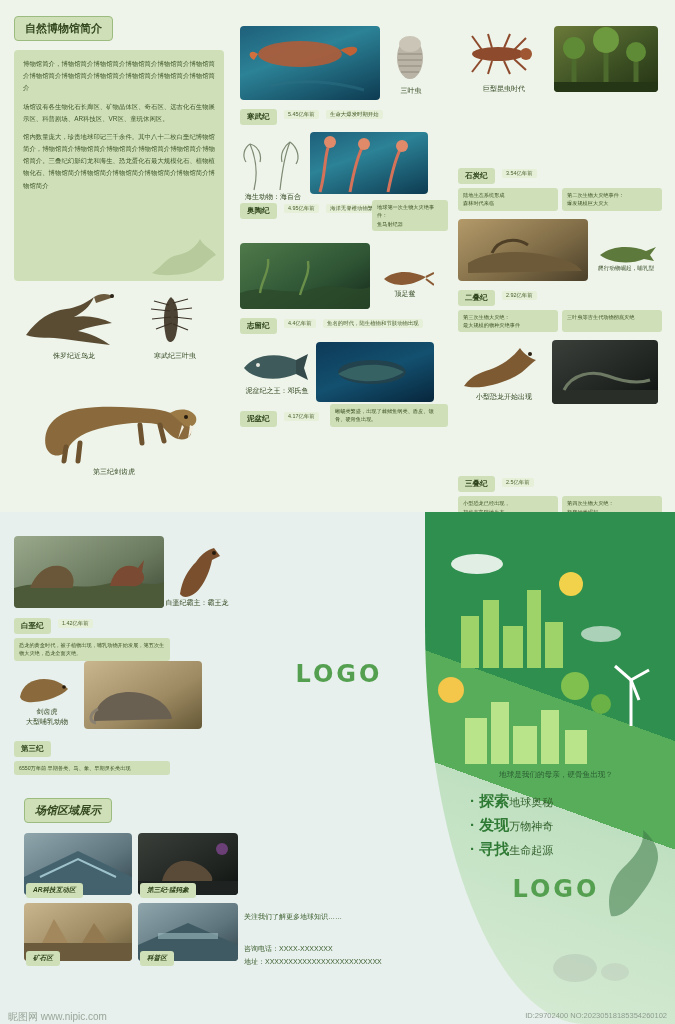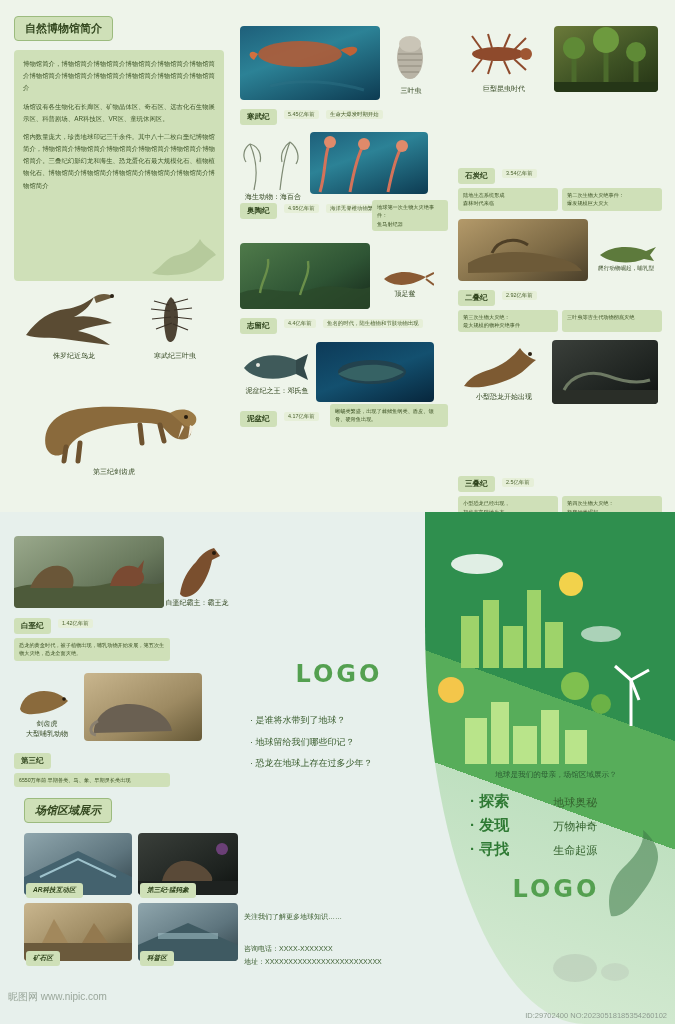"· 是谁将水带到了地球？" div { html: <div> <div>· <span>是谁将水带到了地球？</span></div> <div>· <span>地球留给我们哪些印记？</span></div> <div>· <span>恐龙在地球上存在过多少年？</span></div> </div> -> none }
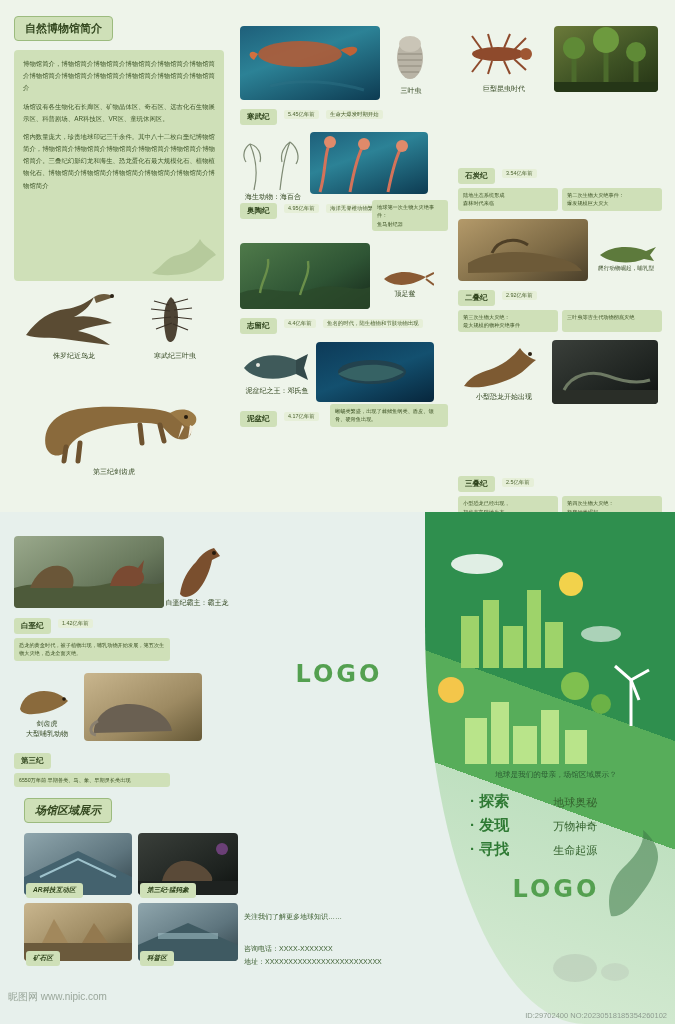"第三纪" div { margin-top: 12px -> none }
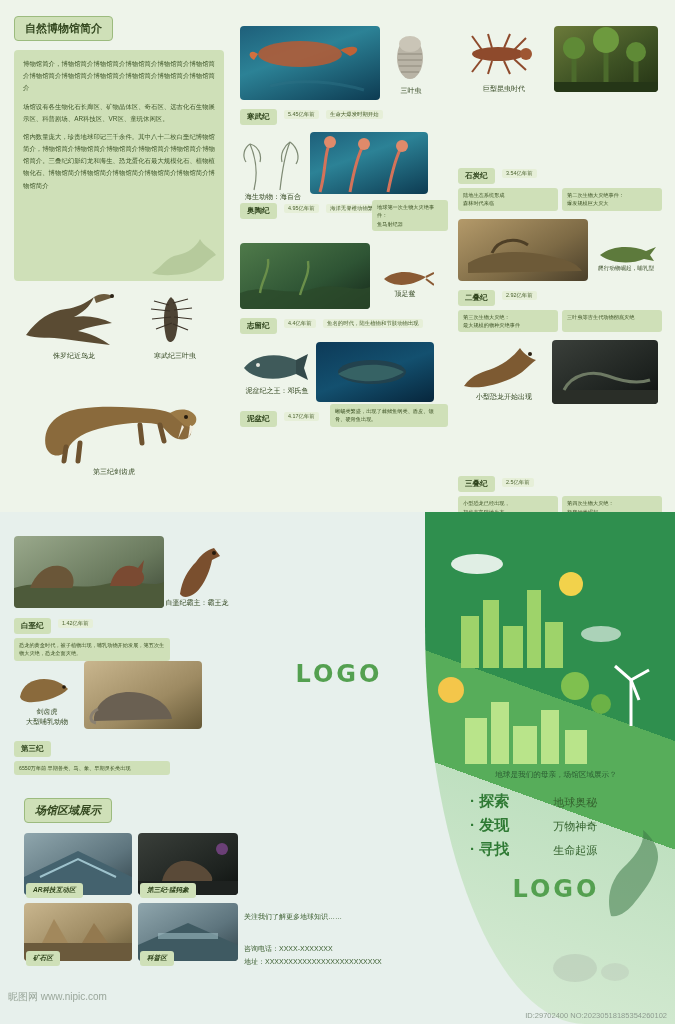"地球是我们的母亲，场馆区域展示？" div { text: 场馆区域展示 -> 硬骨鱼出现 }
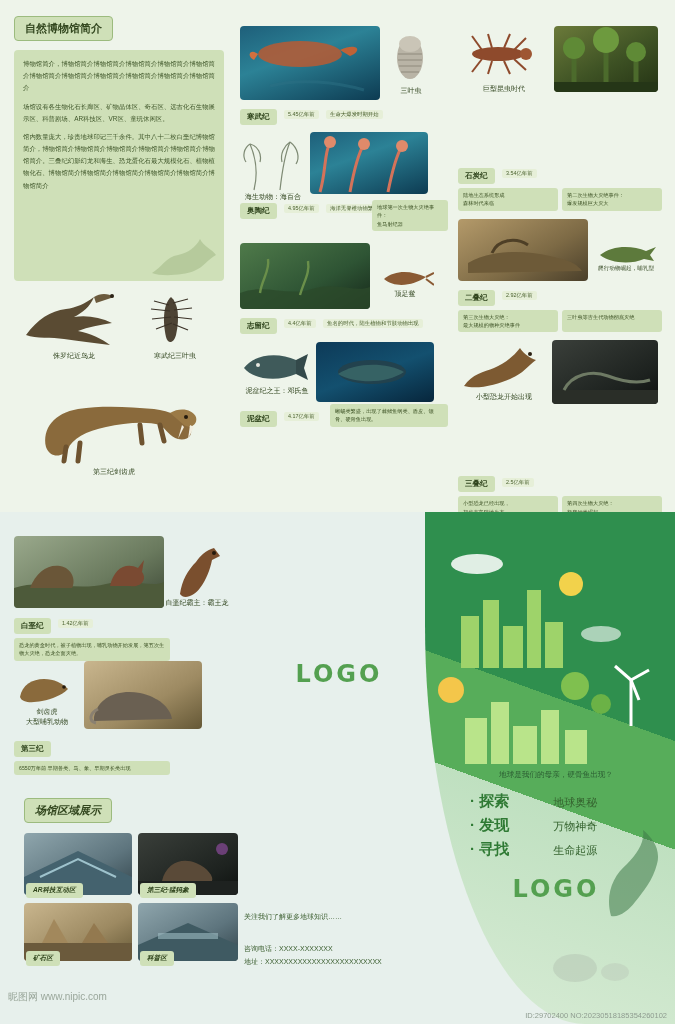"地球奥秘" .kw small { margin-left: 44px -> none }
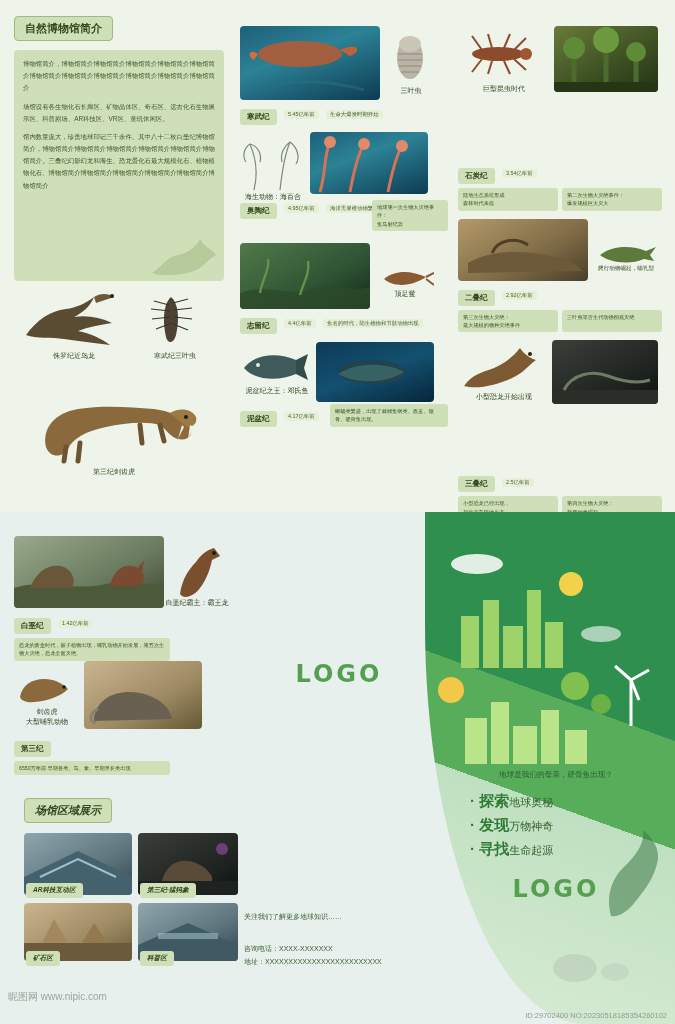"昵图网 www.nipic.com" .wm { bottom: 20px -> 0 }
